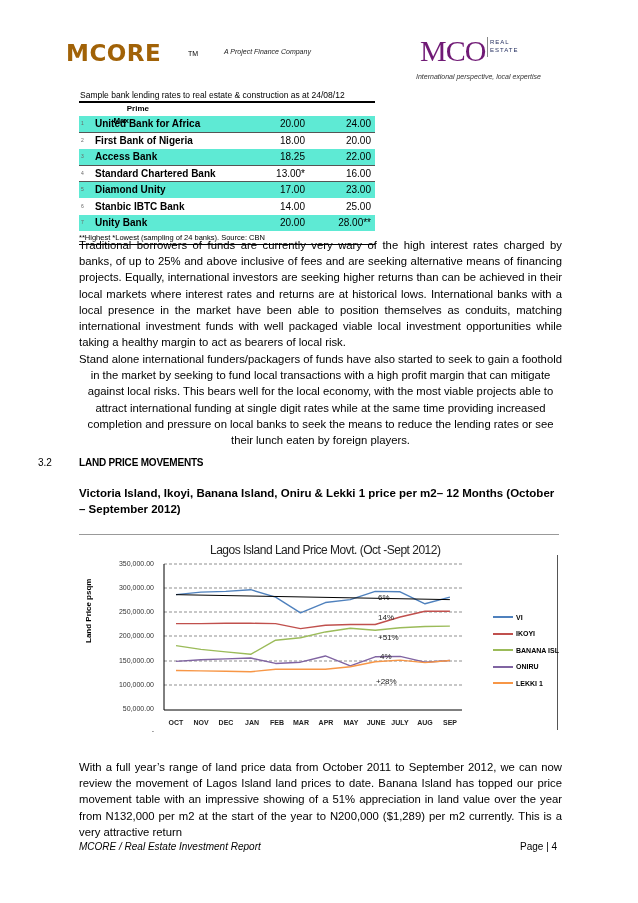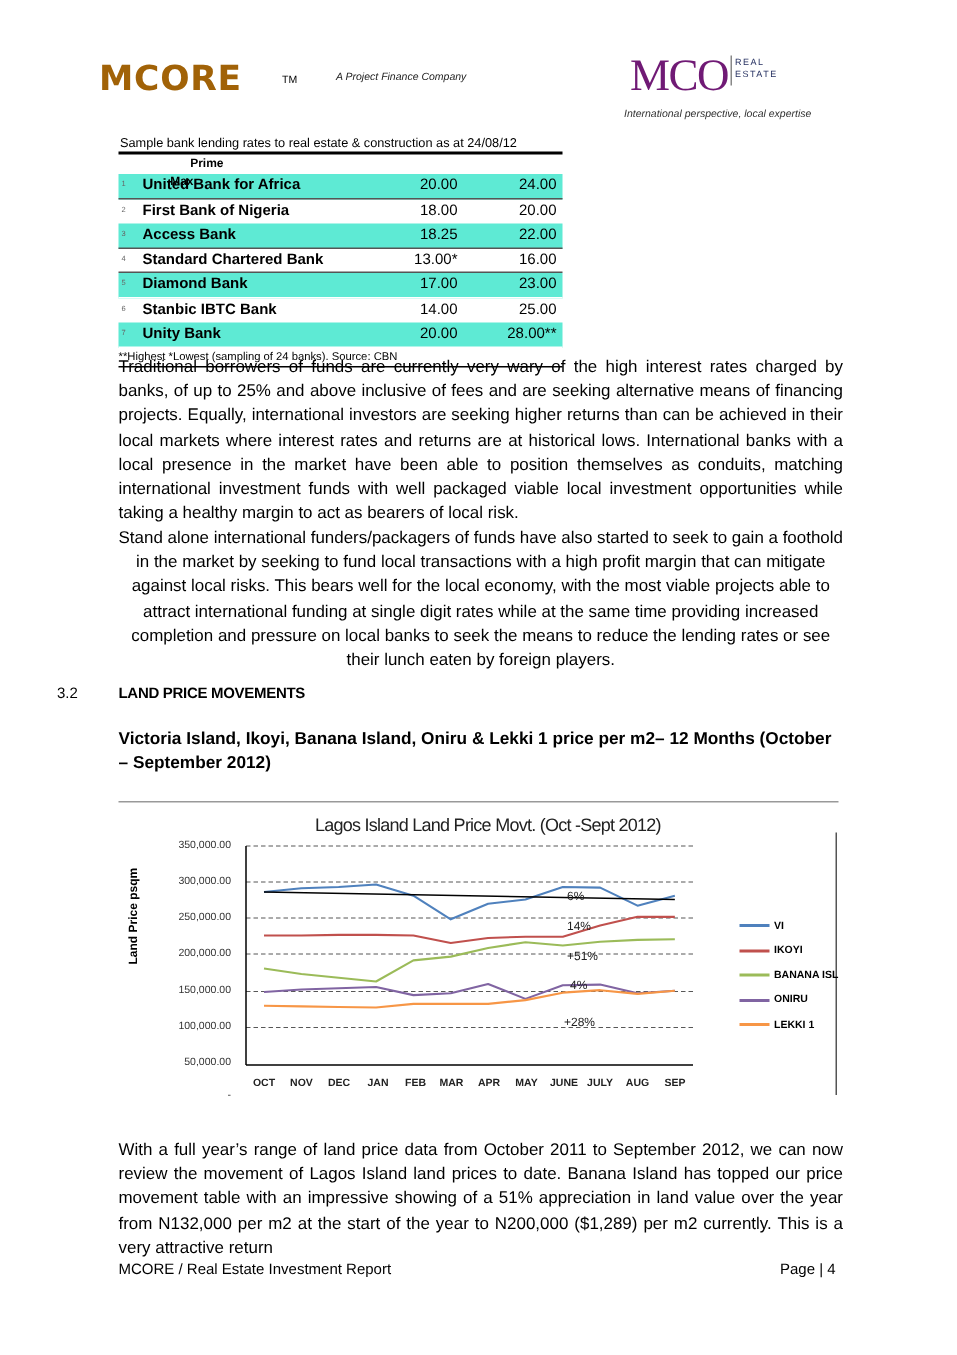"Diamond Bank" span.rt-name { text: Bank -> Unity }
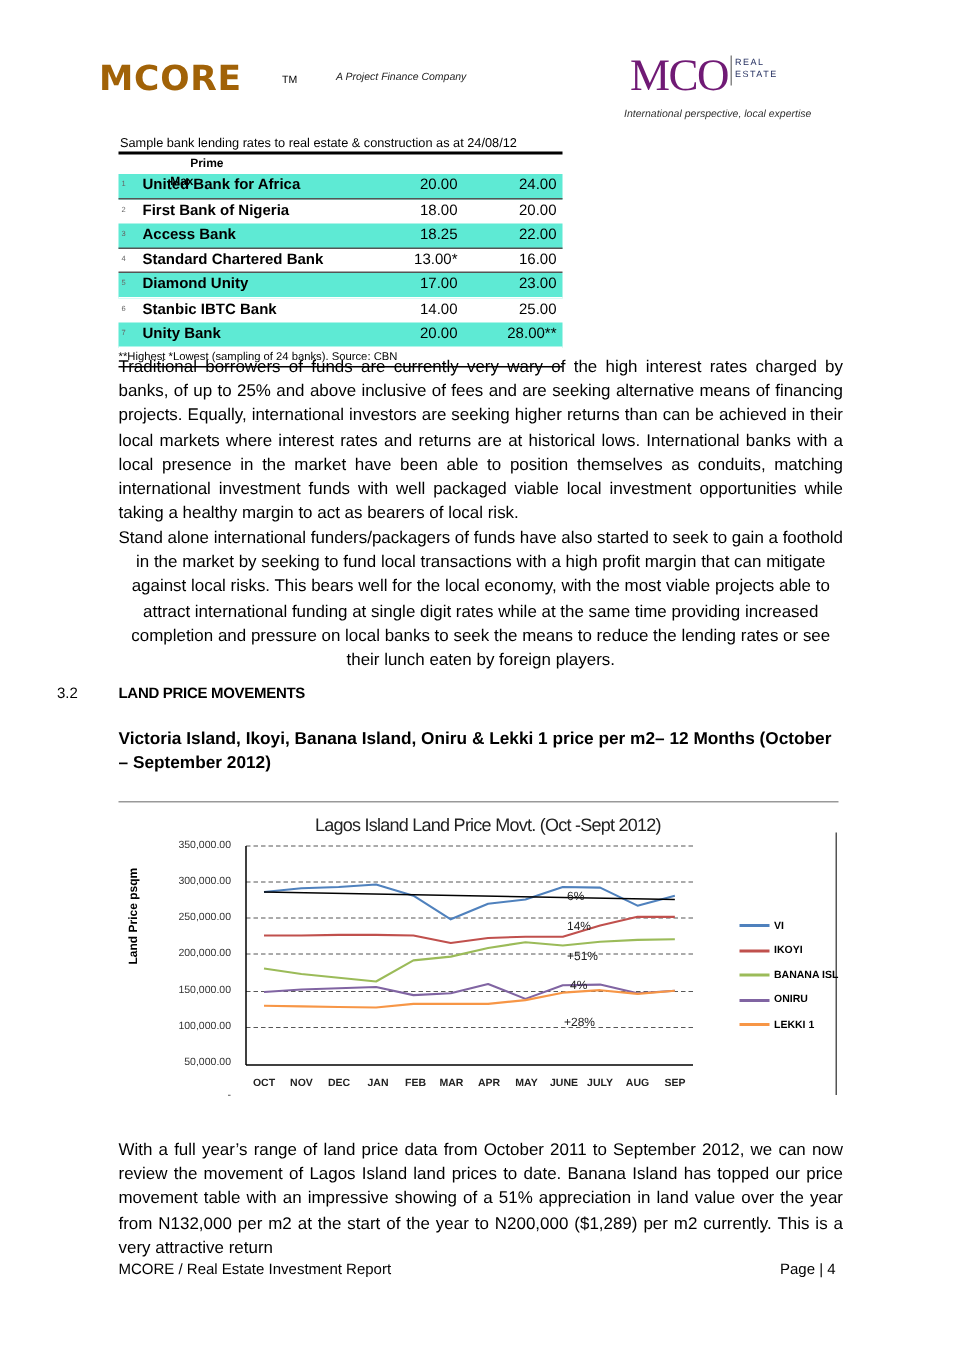"MCORE / Real Estate Investment" .footer-left { font-style: none -> italic }
